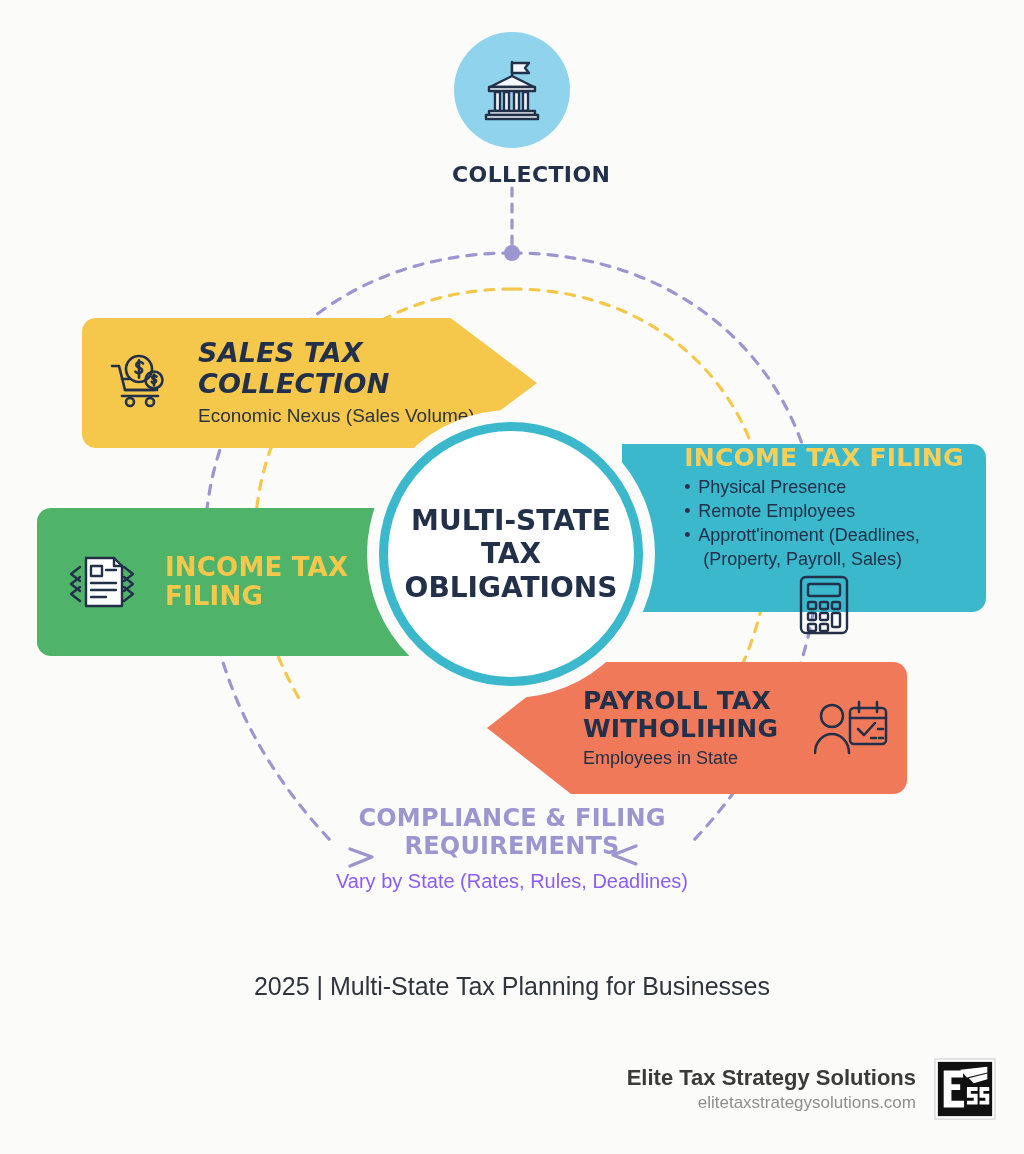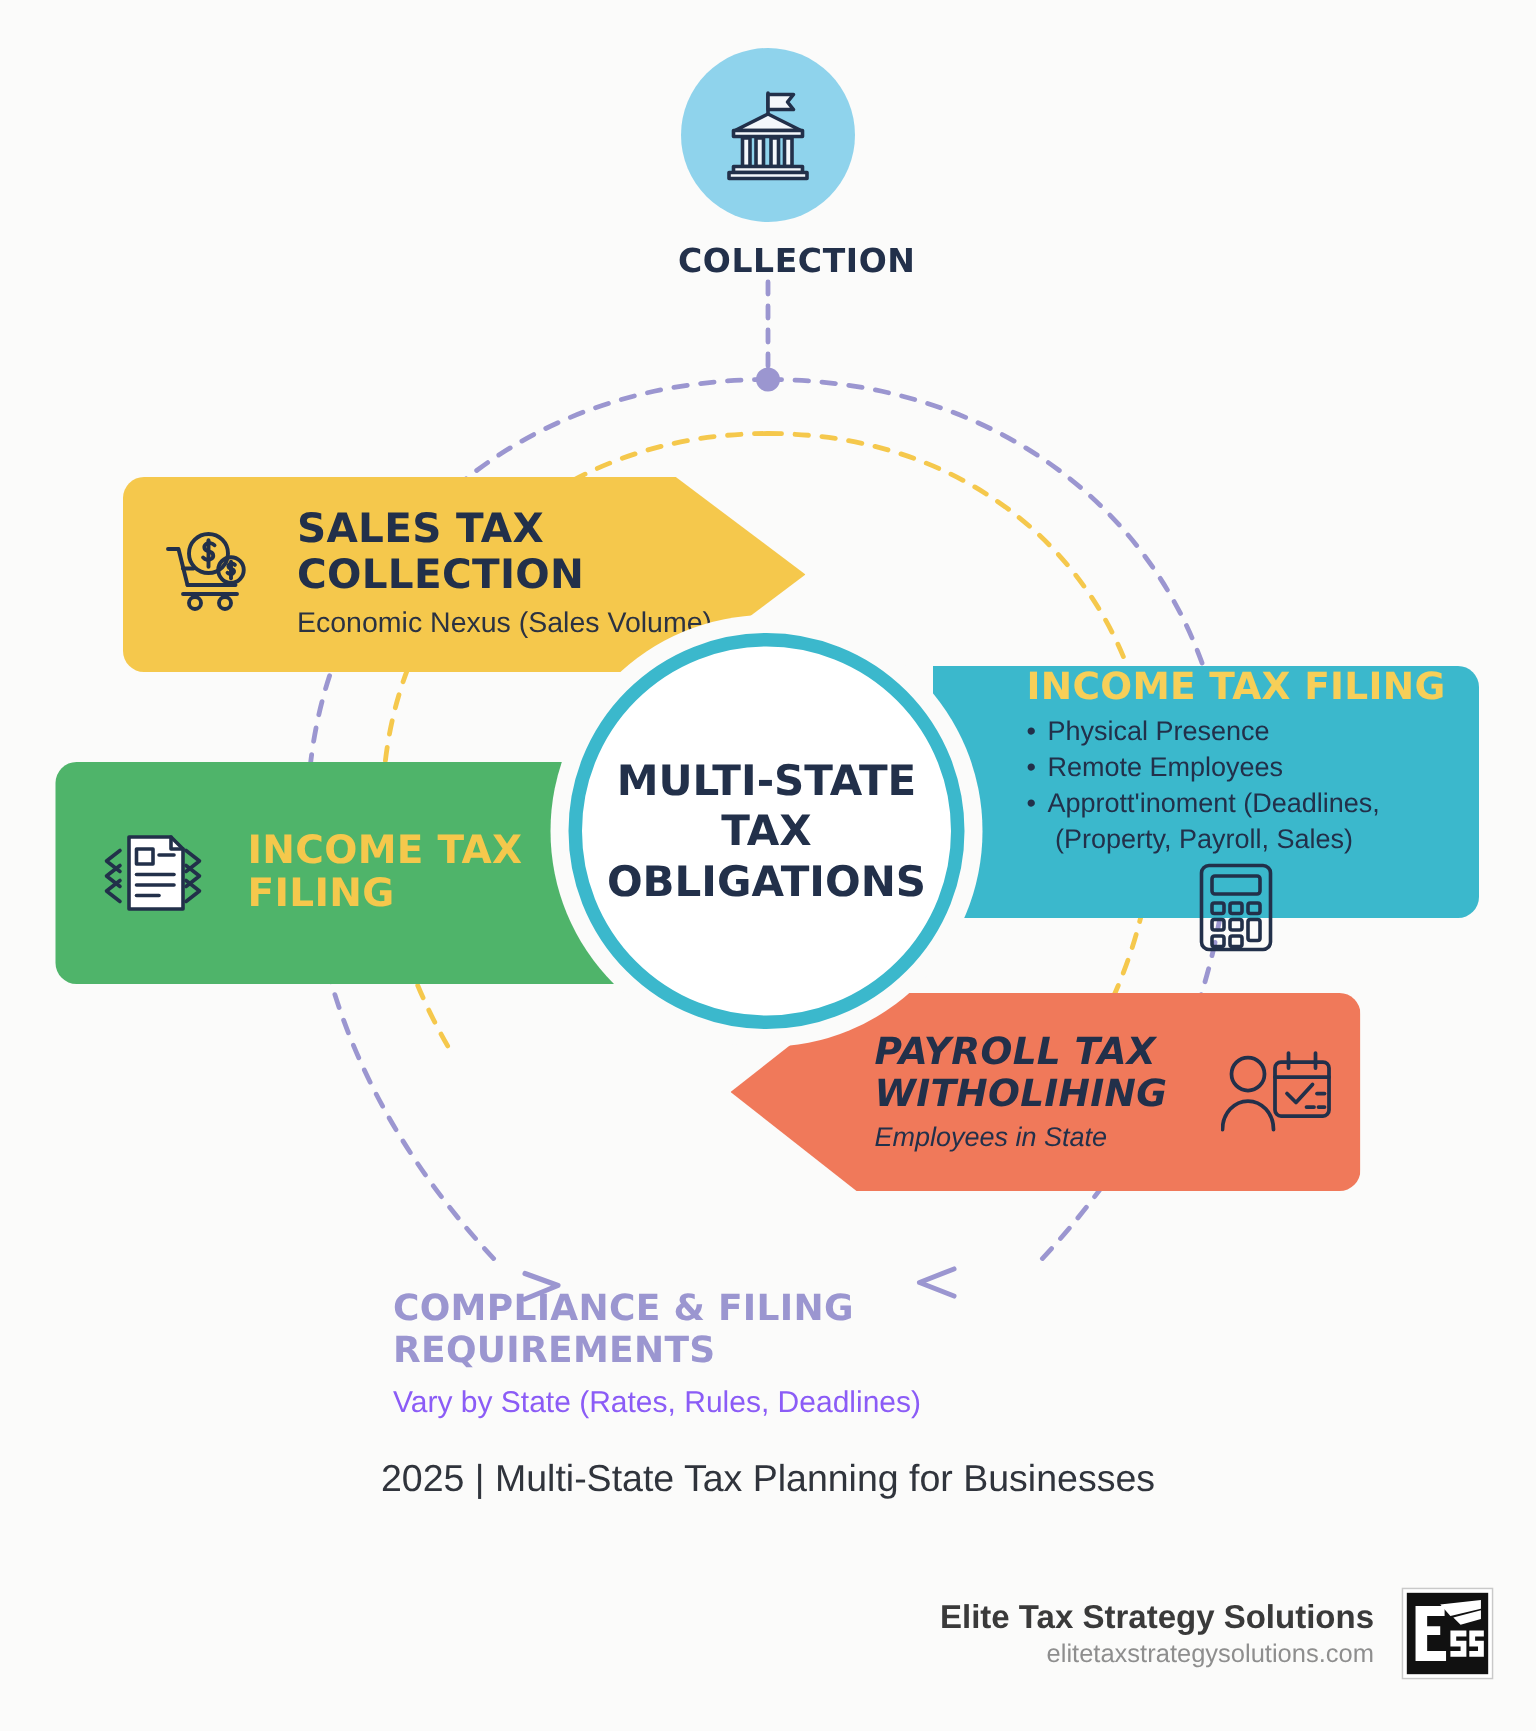"SALES TAX COLLECTION" #banner-sales .b-title { font-style: none -> italic }
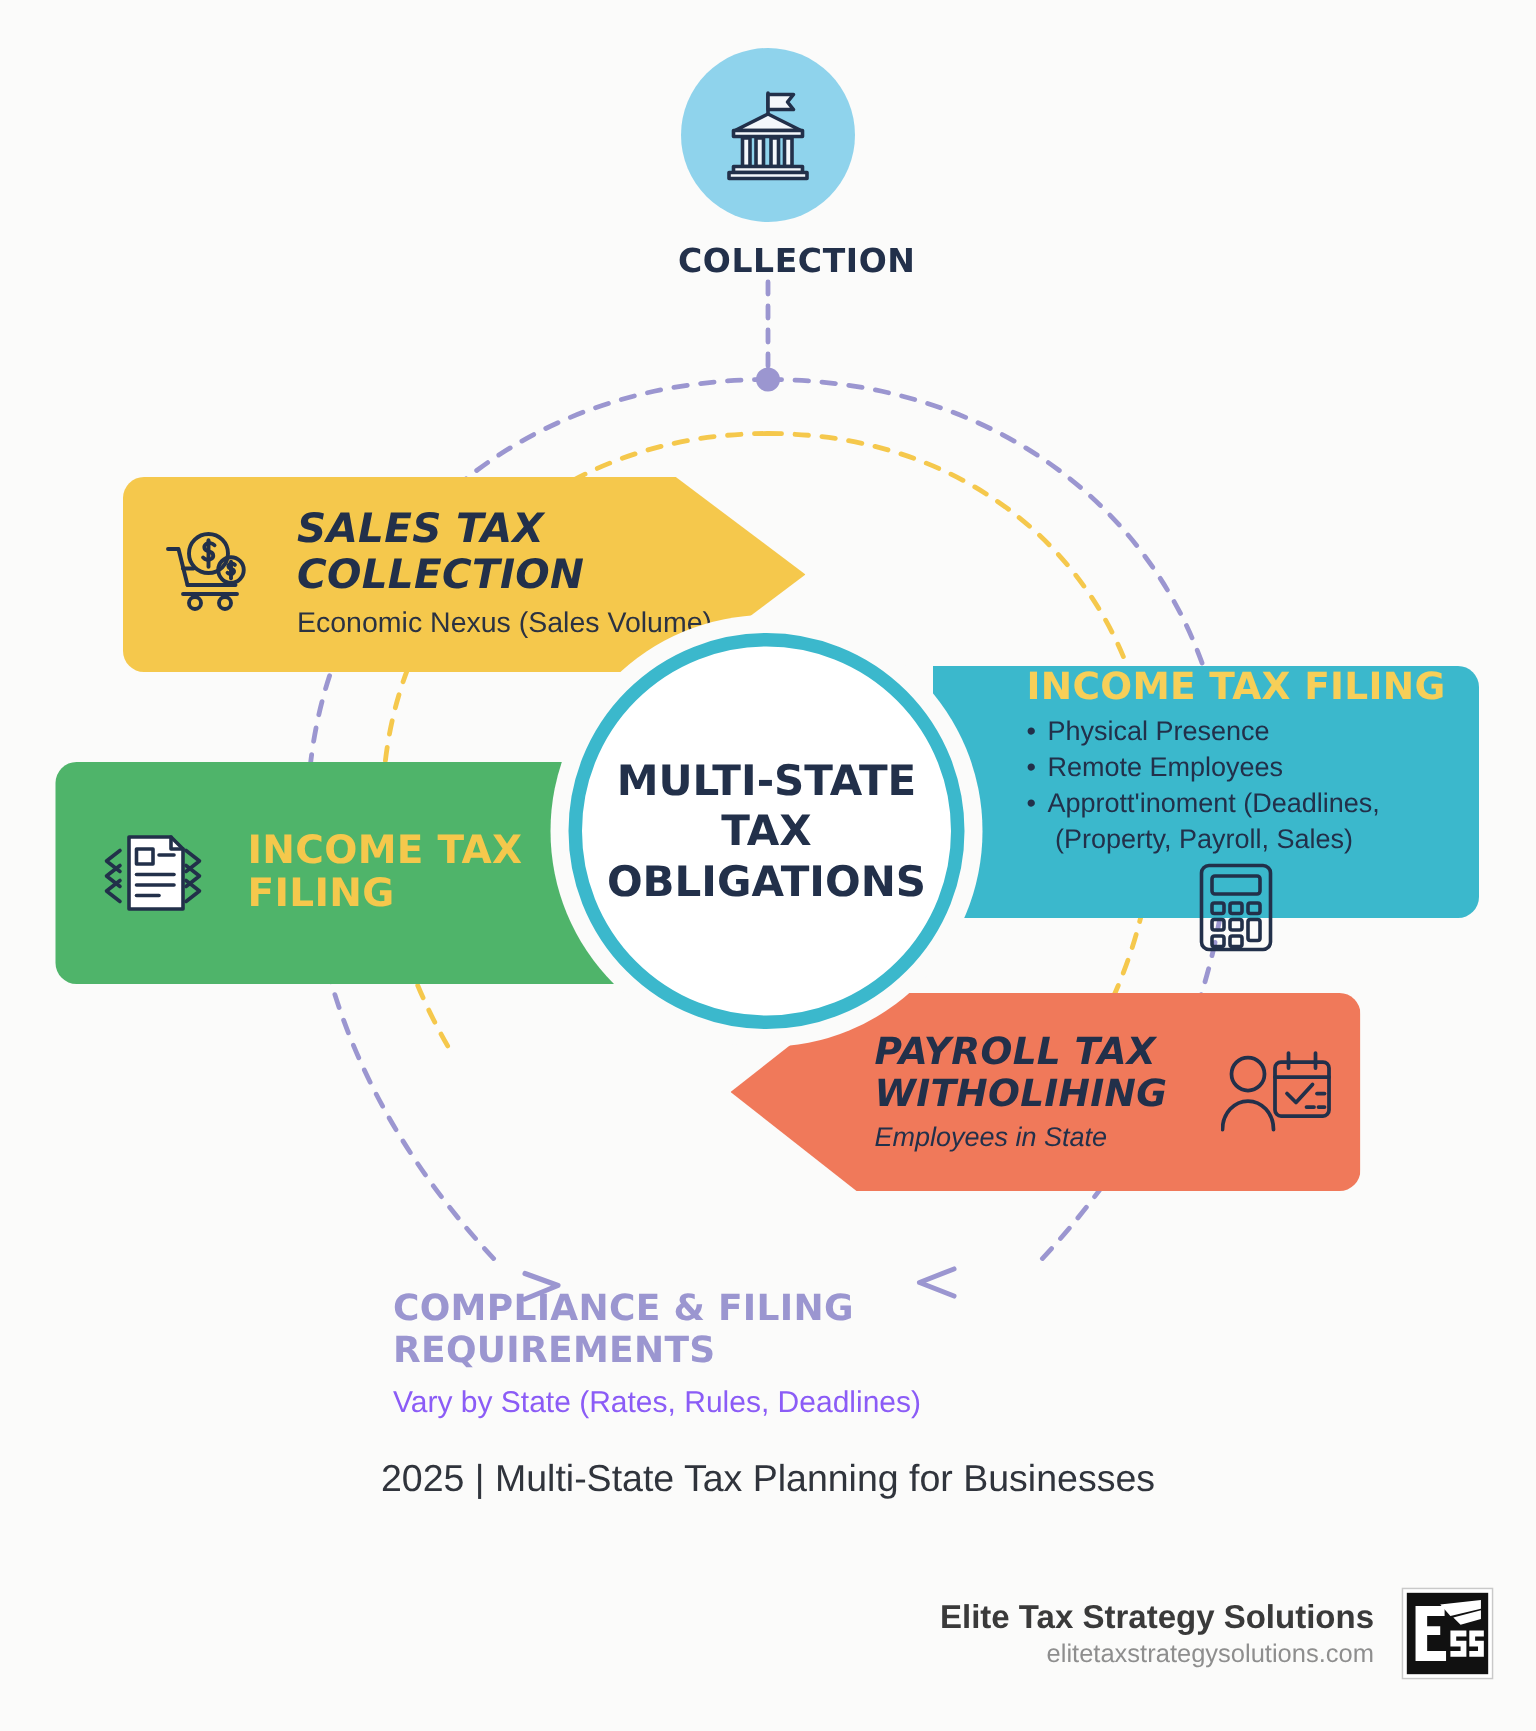"PAYROLL TAX" #banner-payroll { font-style: italic -> none }
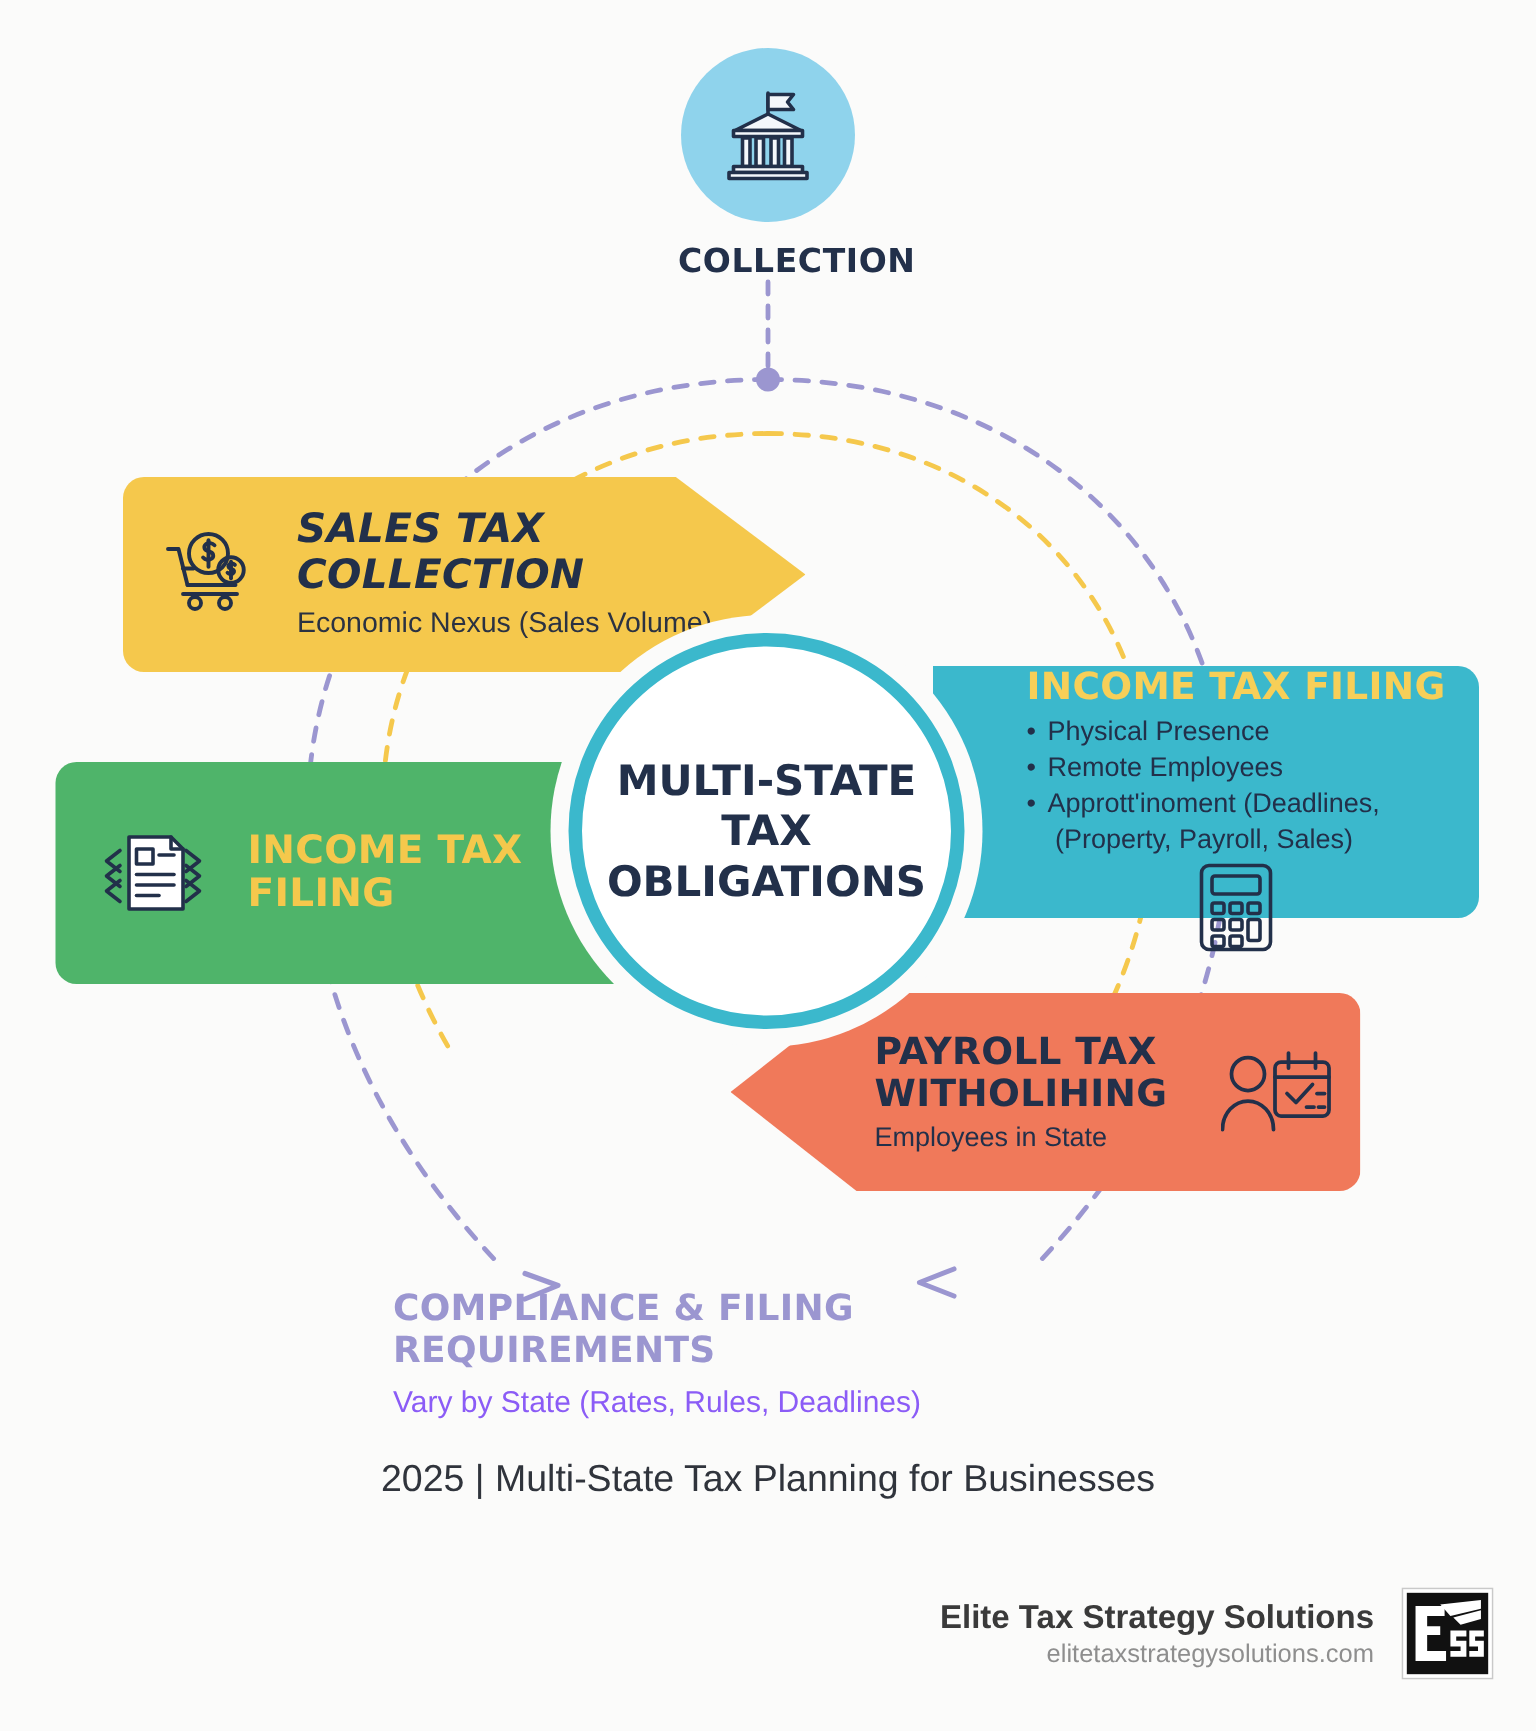"COMPLIANCE & FILING" #compliance { text-align: left -> center; top: 858px -> 804px }
